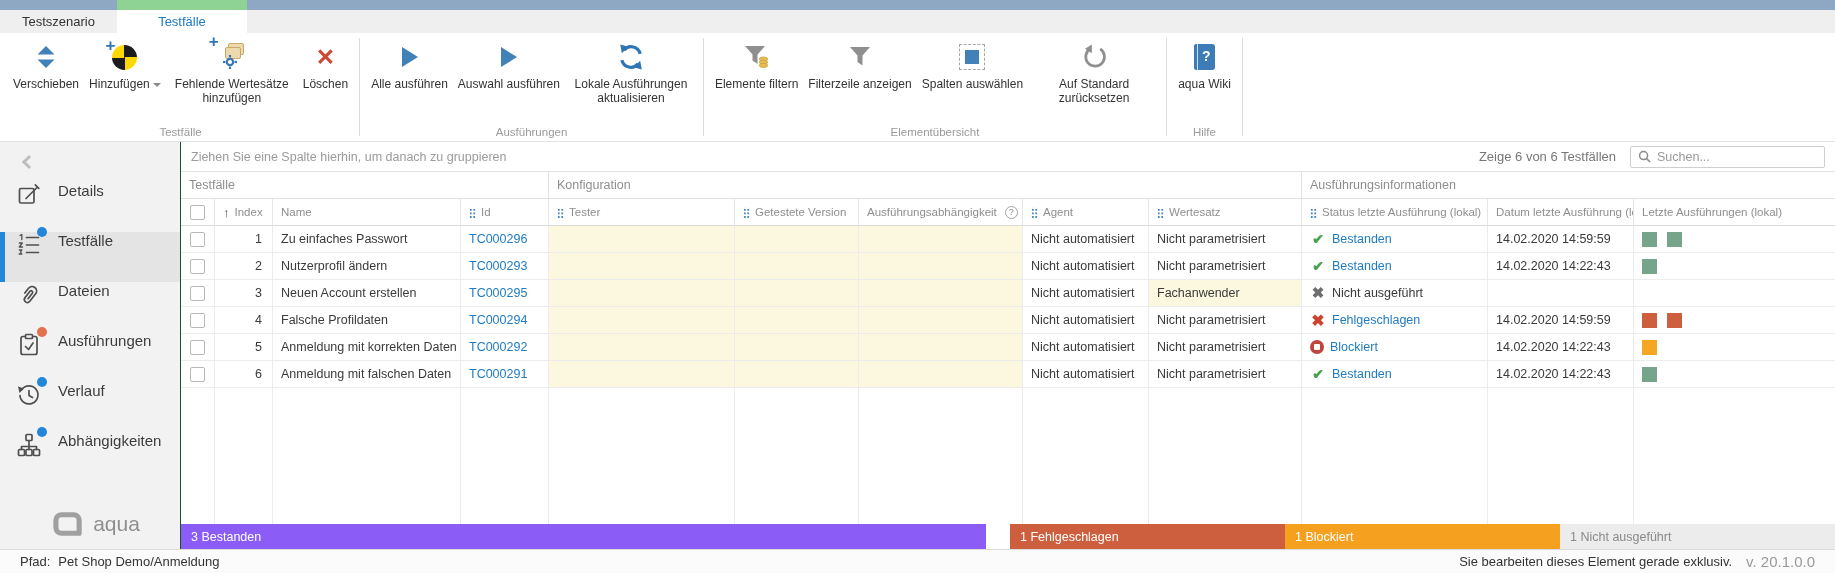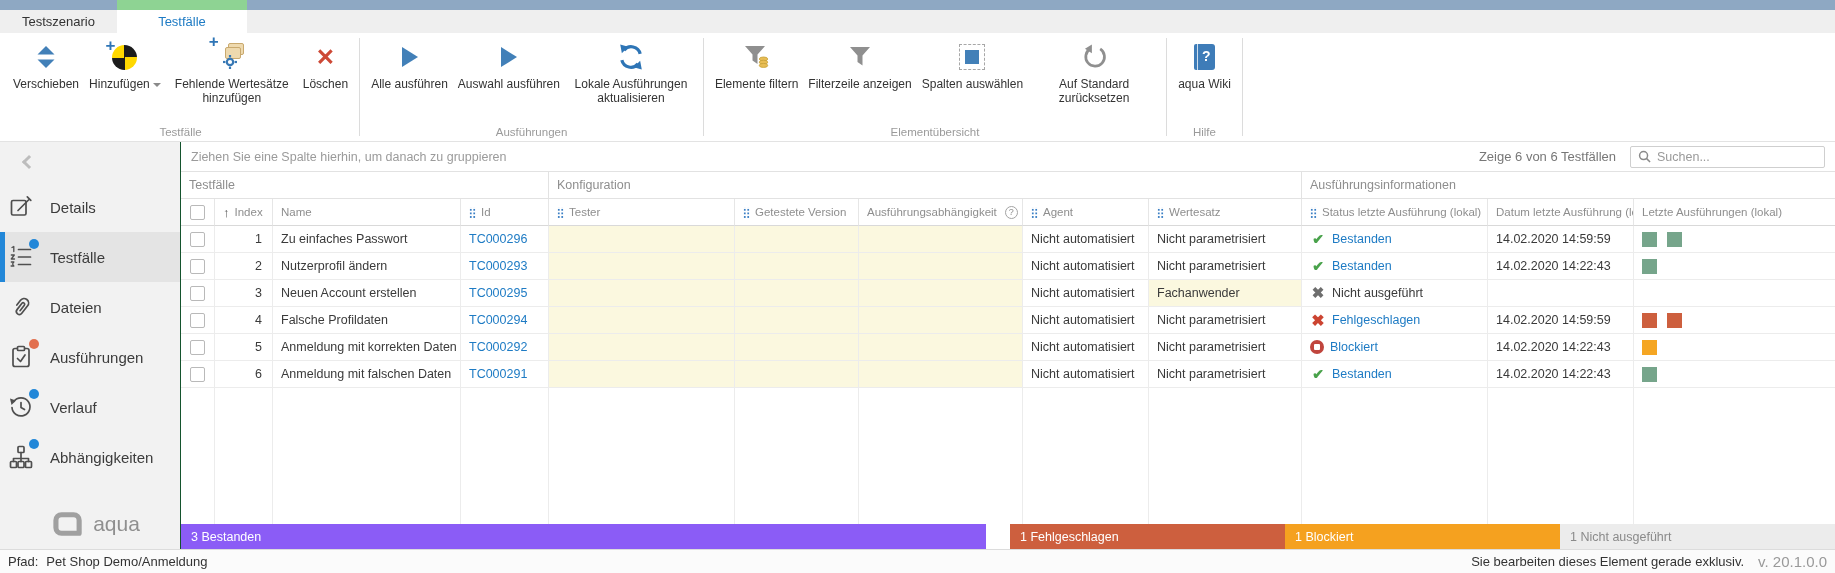"Details" .sitem { align-items: center -> none; padding-left: 8px -> 16px }
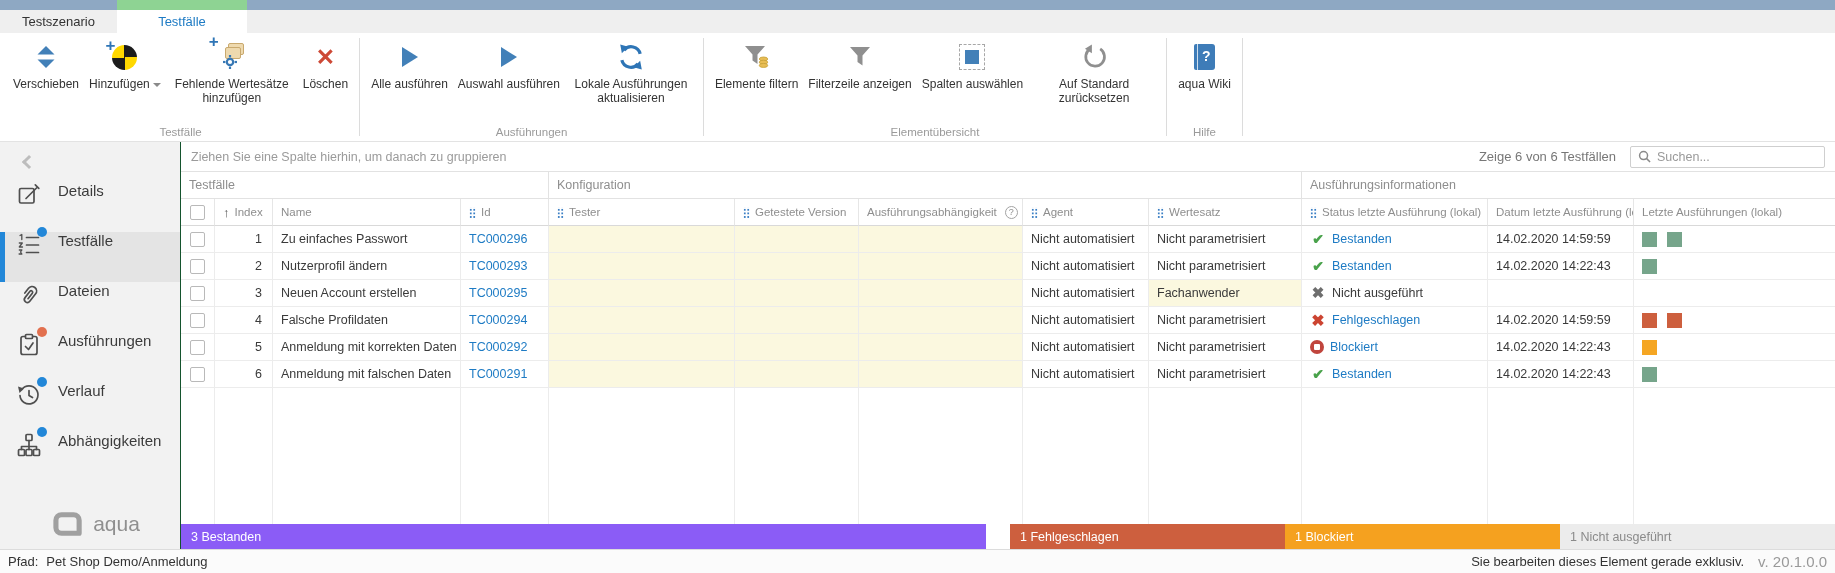"Pfad:" .footer { padding: 0 8px -> 0 20px }
